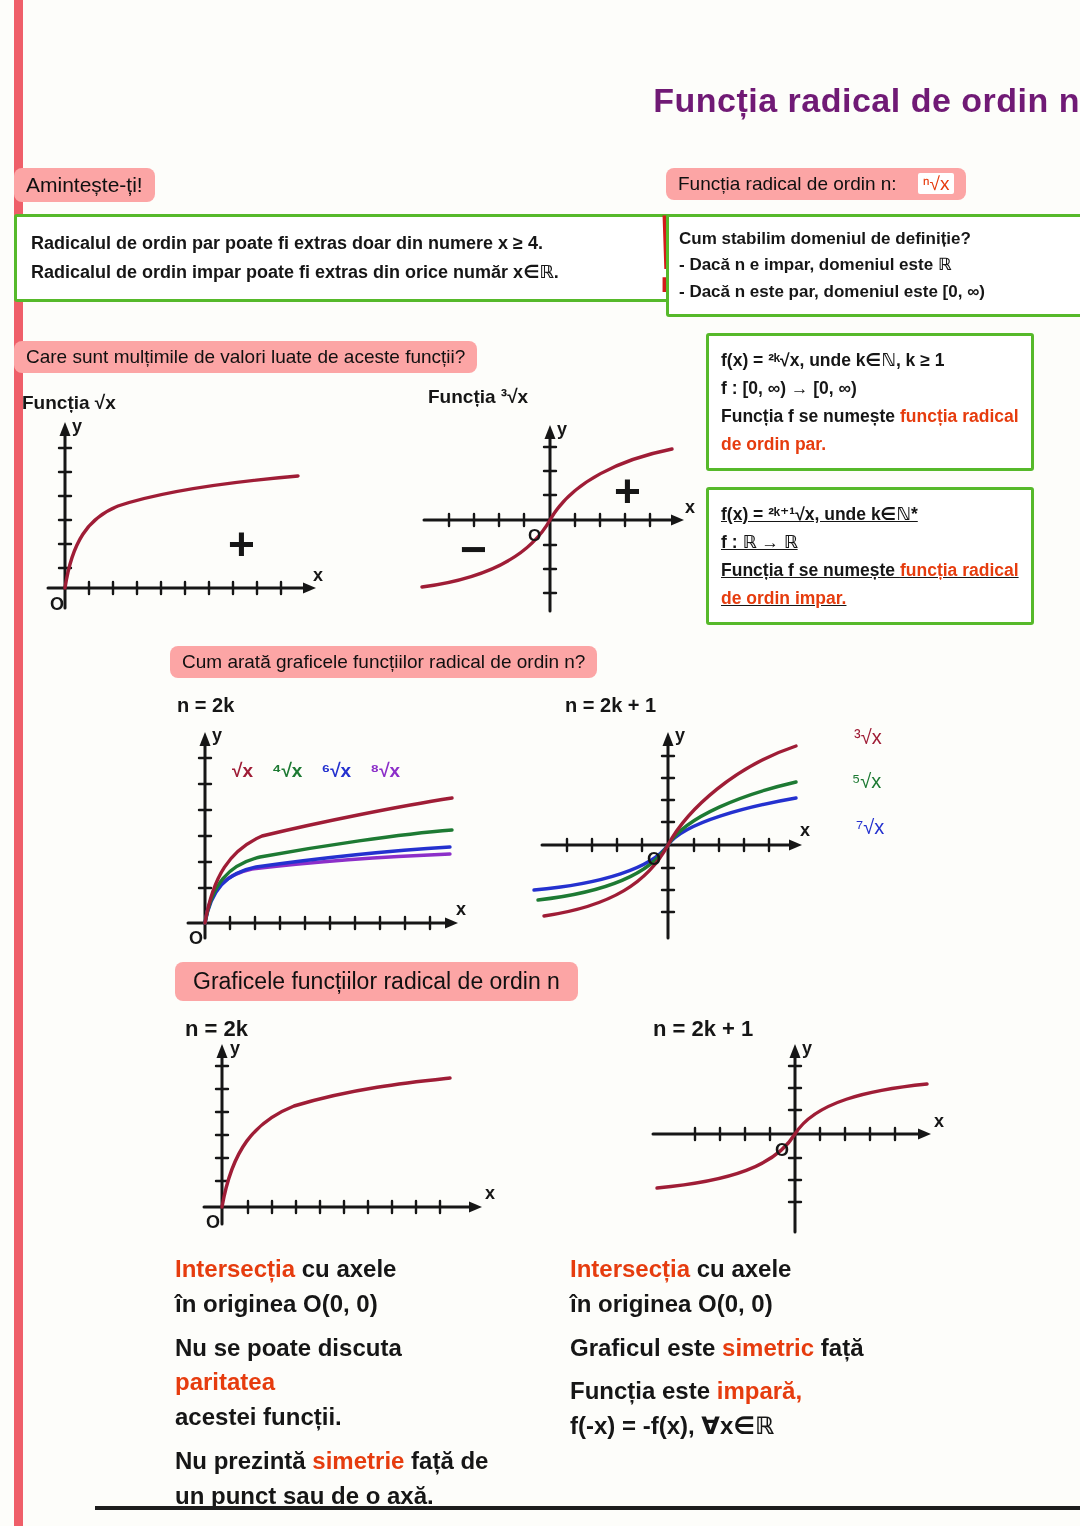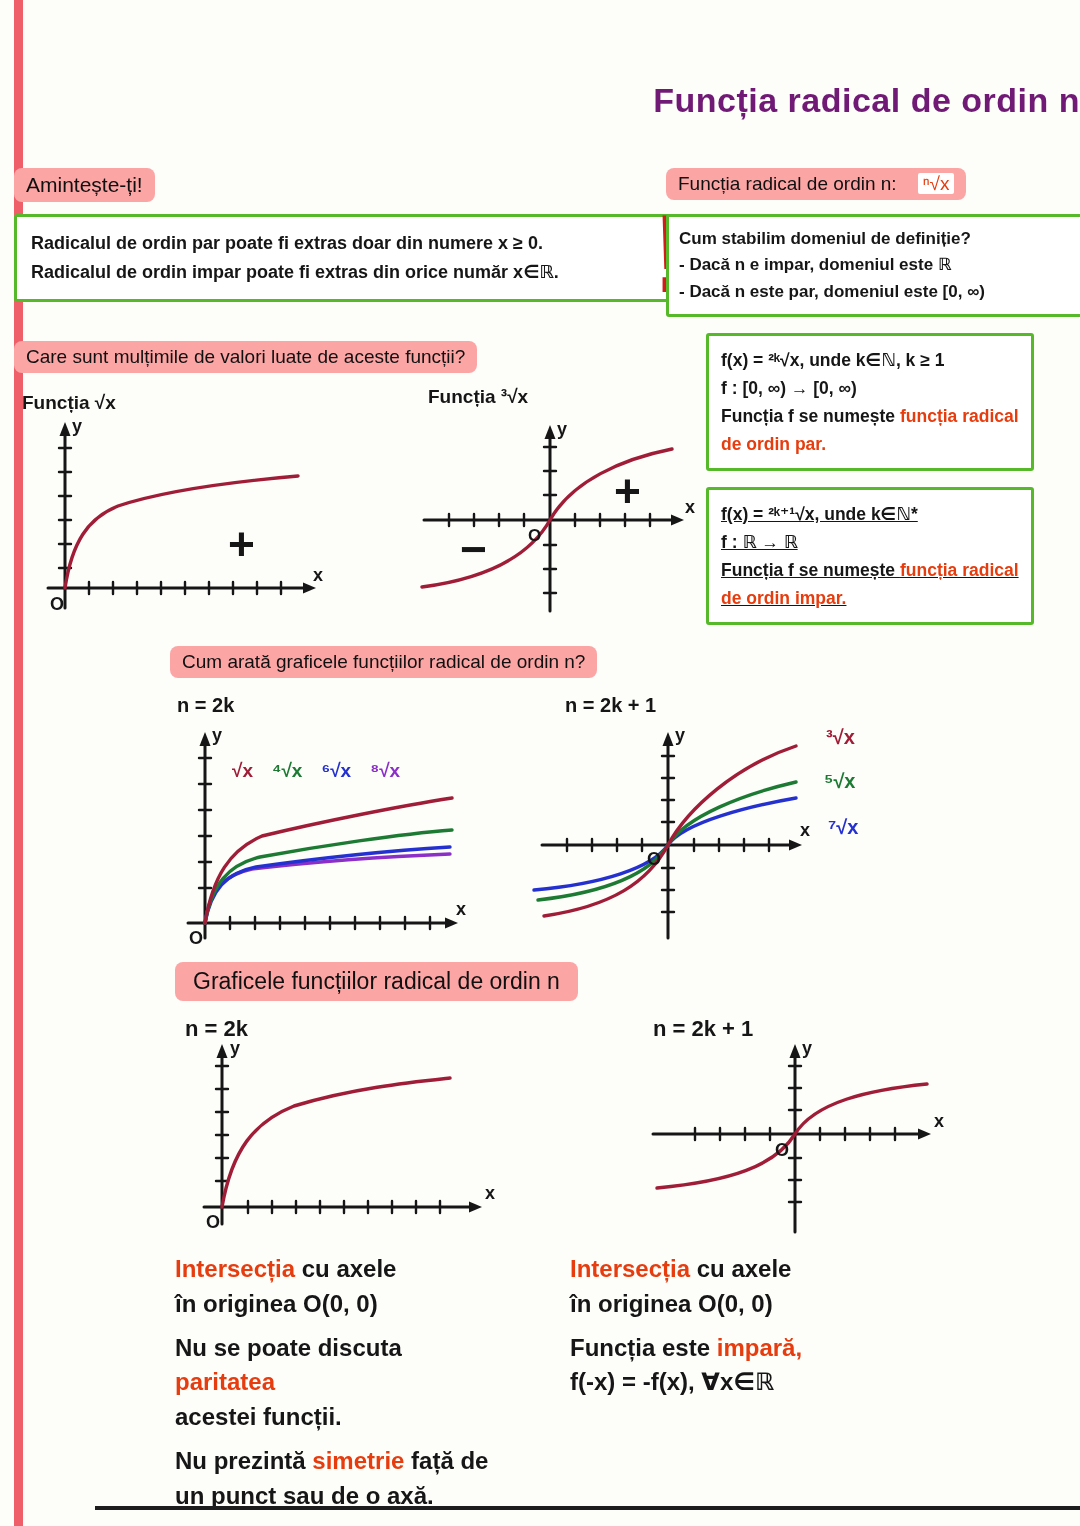"Radicalul de ordin par poate" div { text: 0 -> 4 }
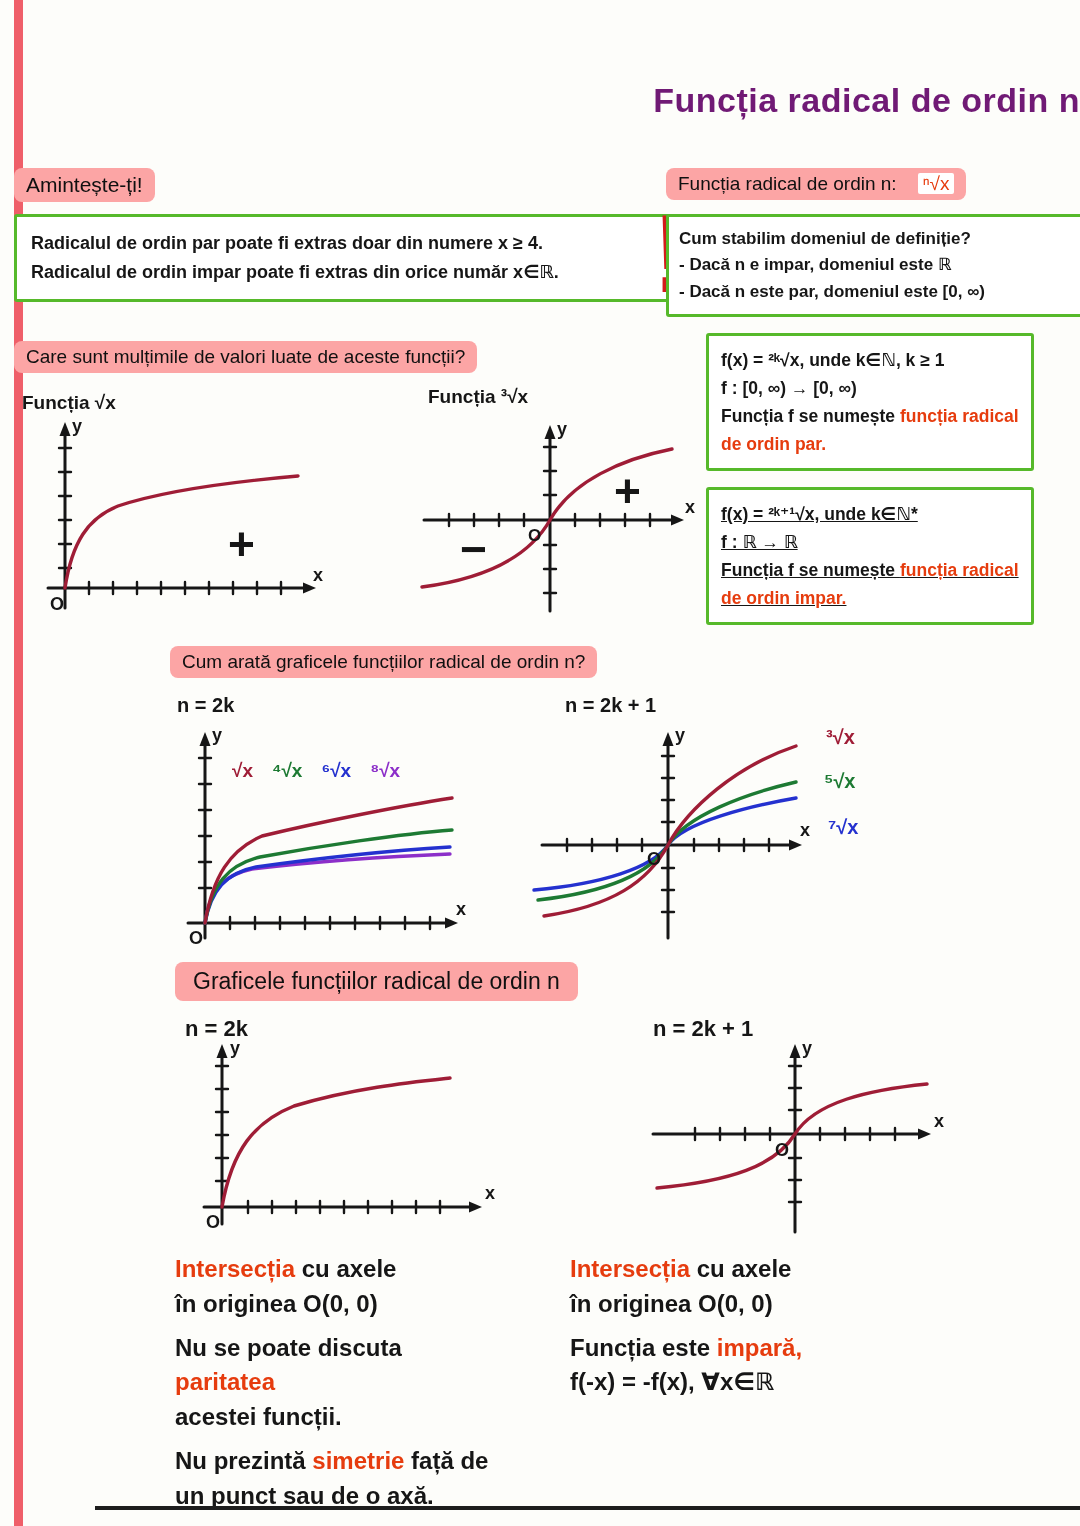"³√x" .legend-item-v { font-weight: 700 -> 400; margin-left: none -> 28px }
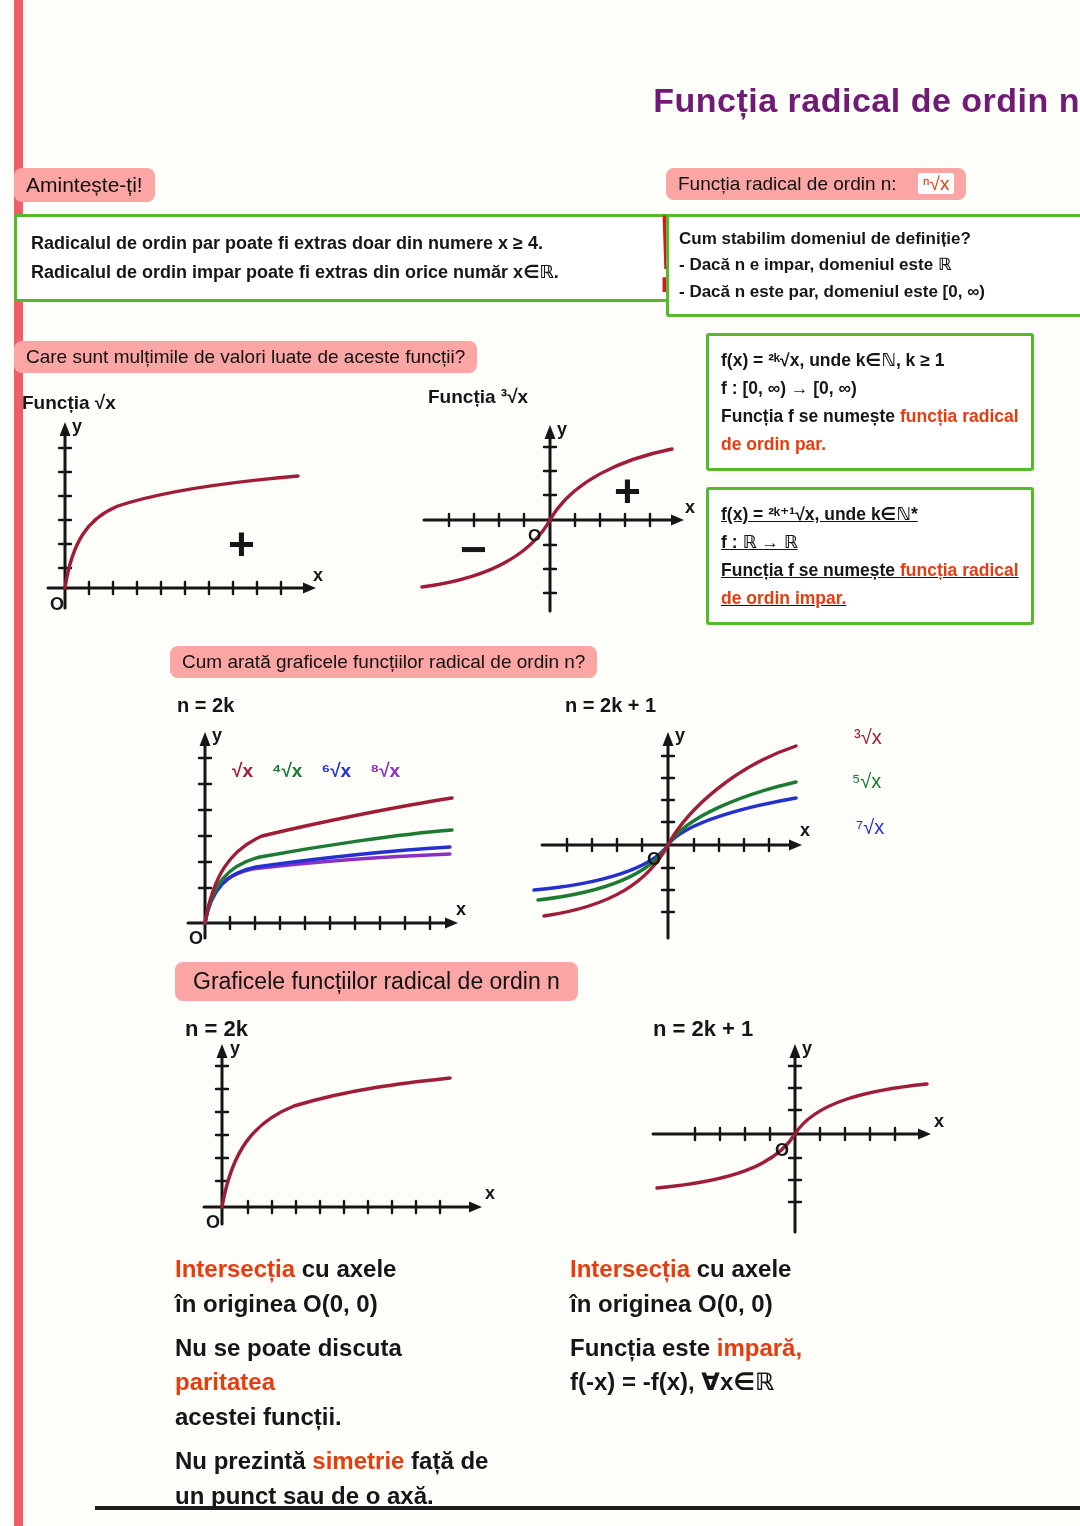"Graficul este simetric față" div.nline { html: none -> <div> <span>Graficul este </span><span>simetric</span><span> față</span> </div> }
